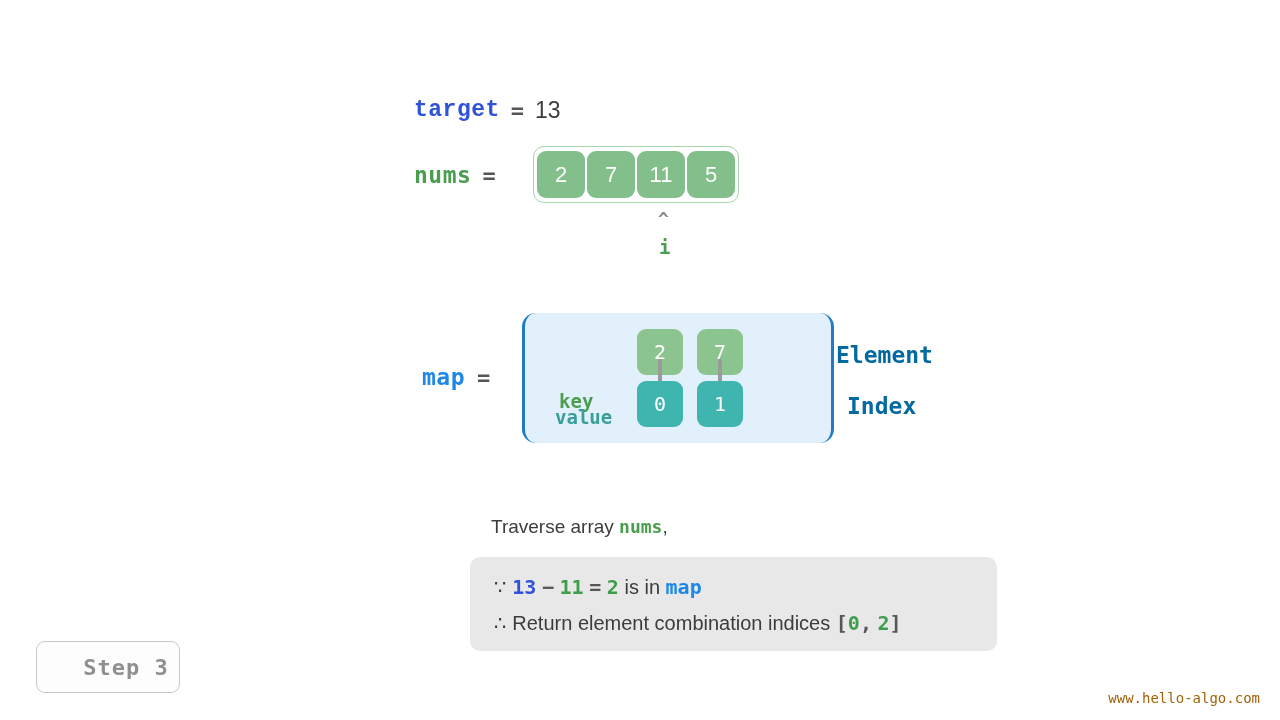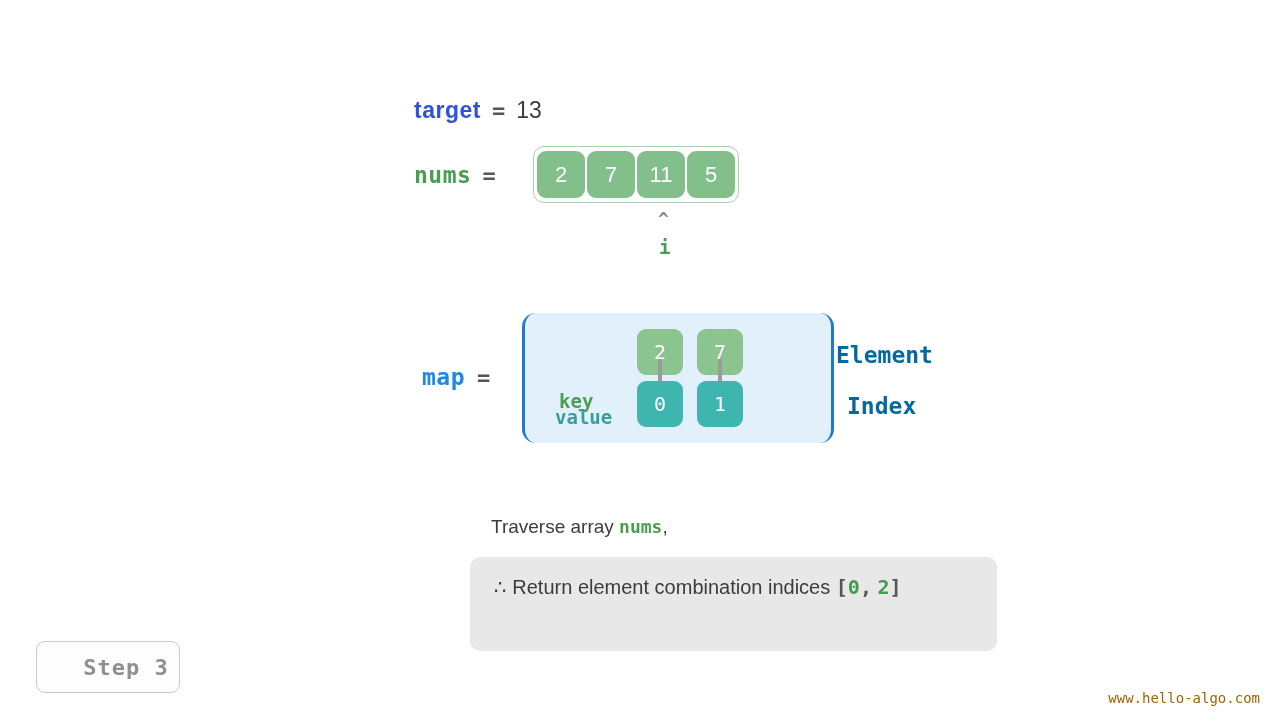"target" #target-row .var-name { font-family: Liberation Sans, sans-serif -> Liberation Mono, monospace }
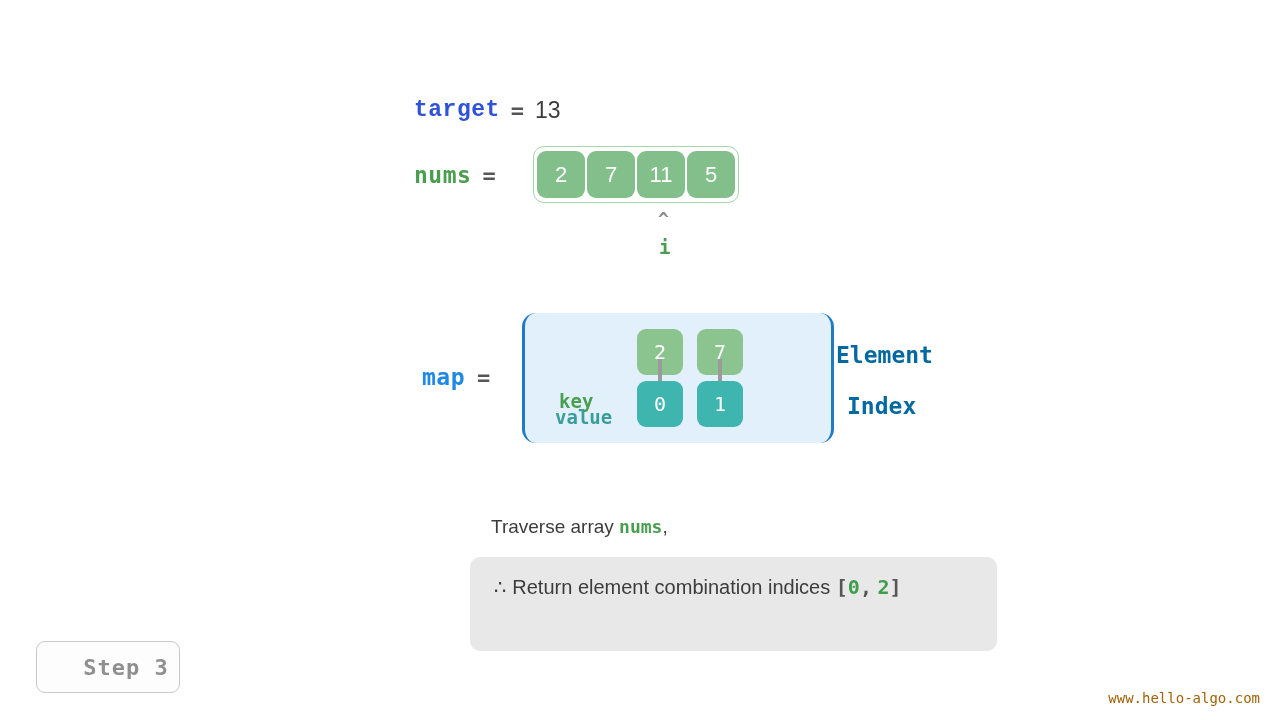"∵ 13 − 11 =" div.explain-line { html: none -> <div> <span>∵</span> <span>13</span> <span>−</span> <span>11</span> <span>=</span> <span>2</span> <span>is in</span> <span>map</span> </div> }
